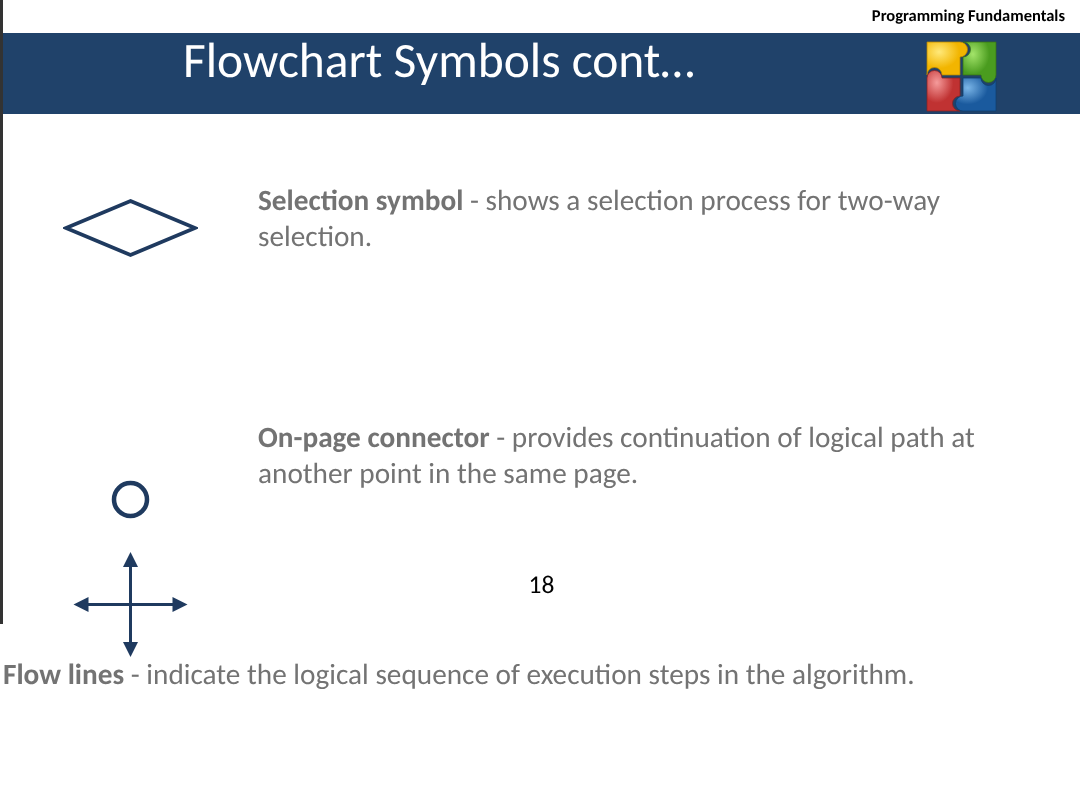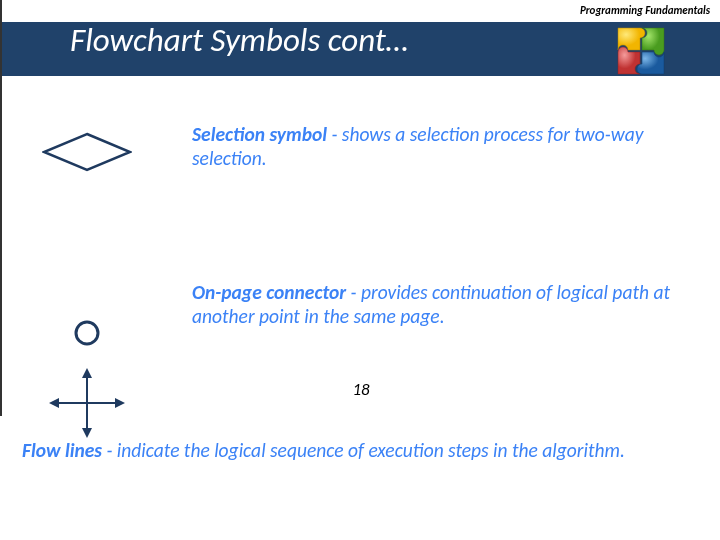"Programming Fundamentals" .slide { font-style: italic -> none }
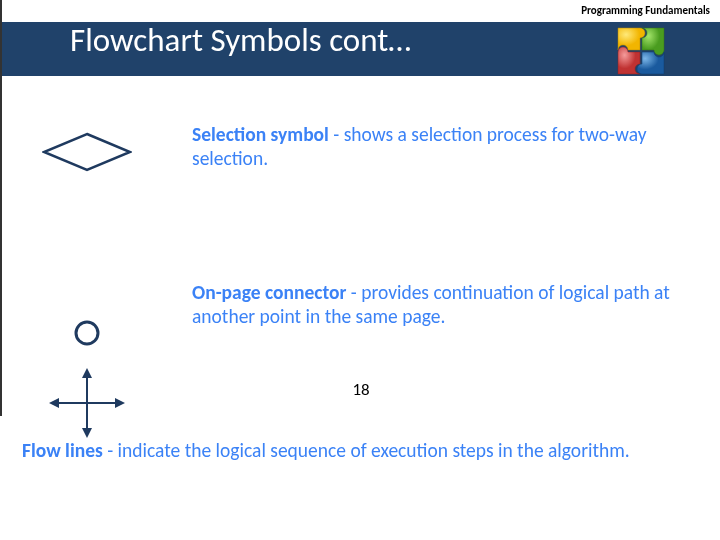"Flowchart Symbols cont…" .title-bar { padding-left: 68px -> 120px }
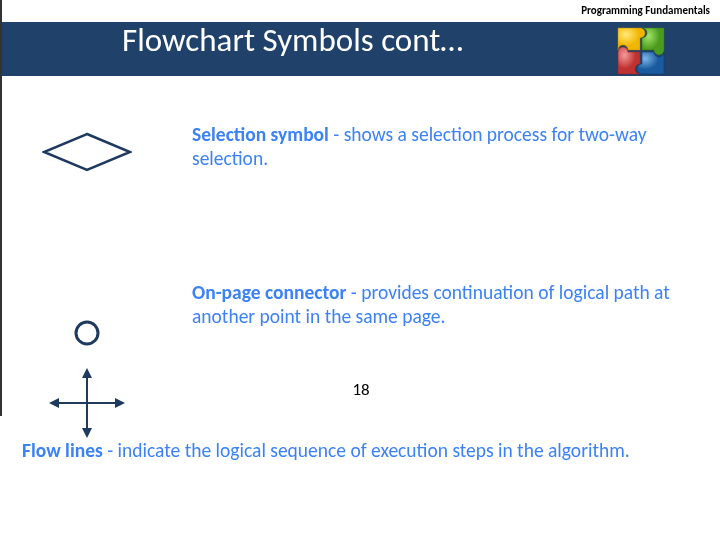"Selection symbol - shows a" .text-cell { color: #3b82f6 -> #737373; margin-left: 20px -> none }
